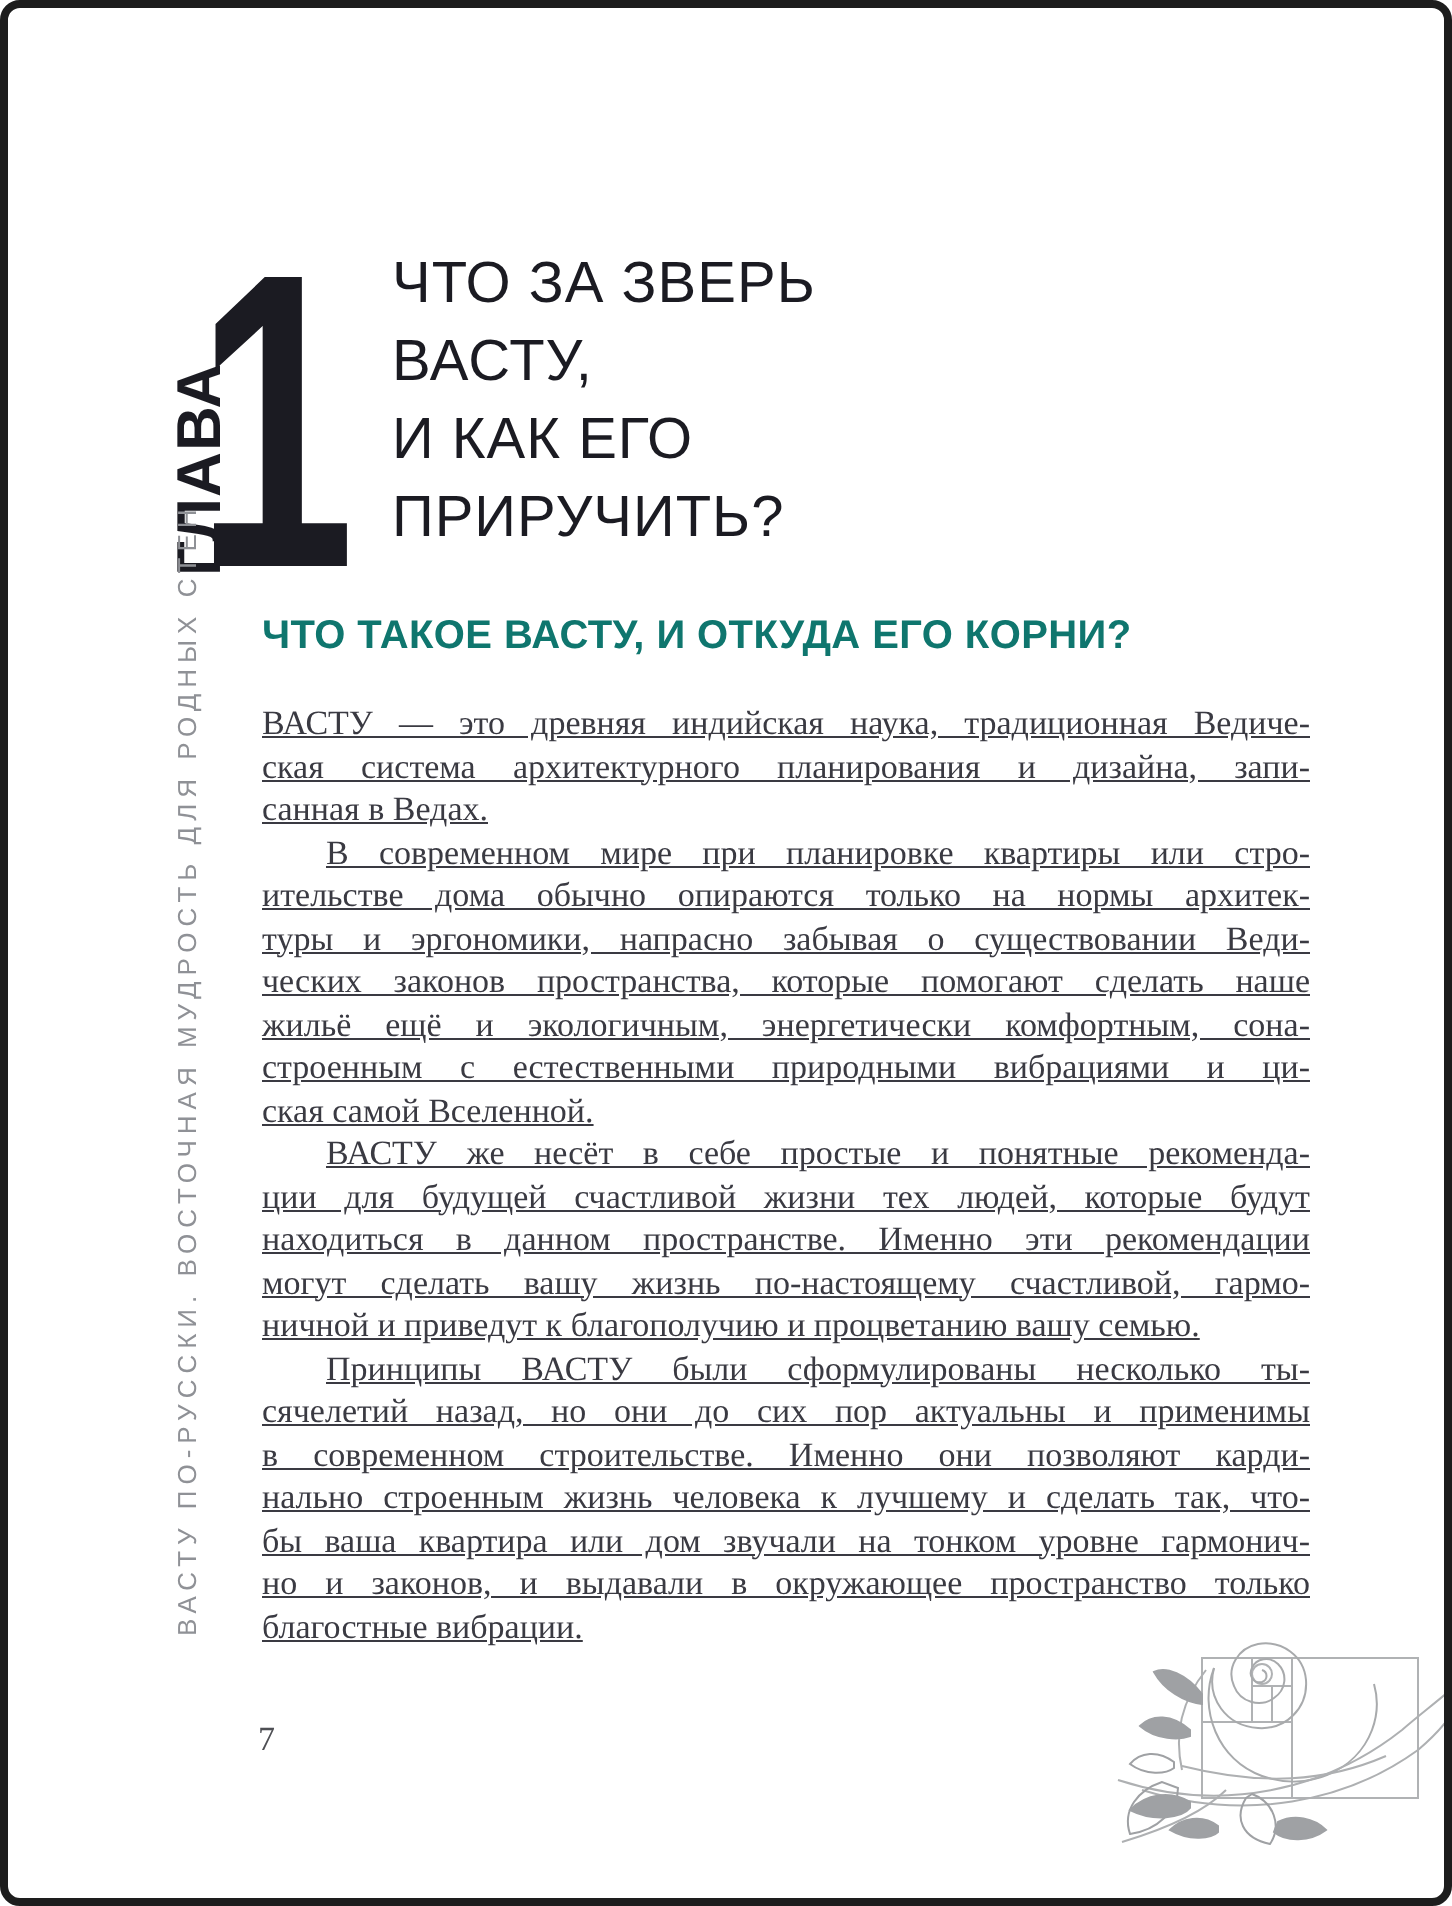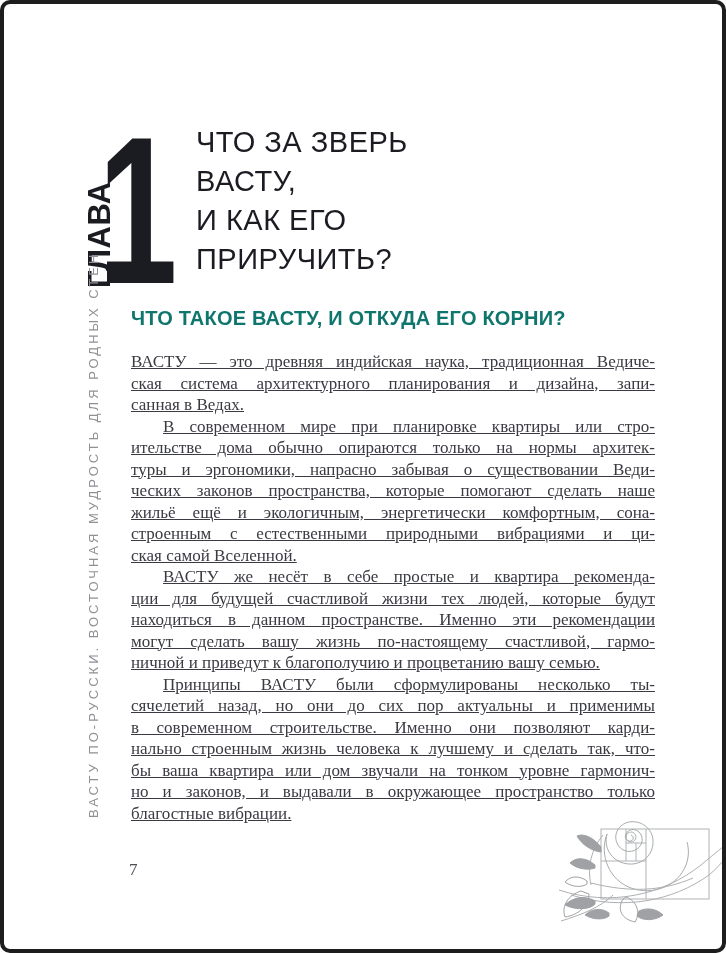"ВАСТУ же несёт в себе" div.bl { text: квартира -> понятные }
